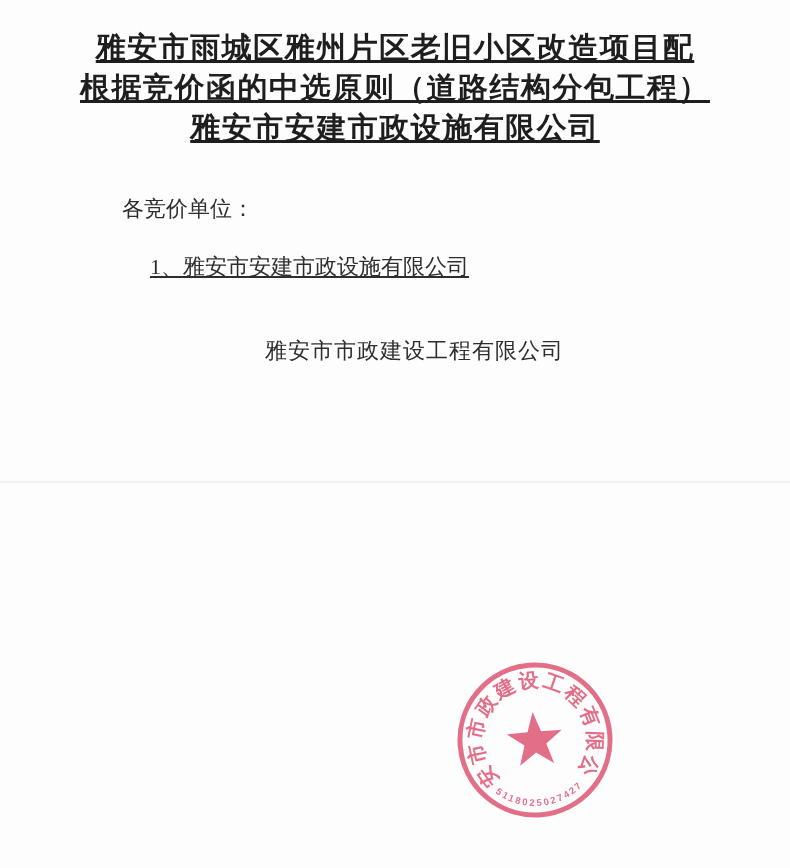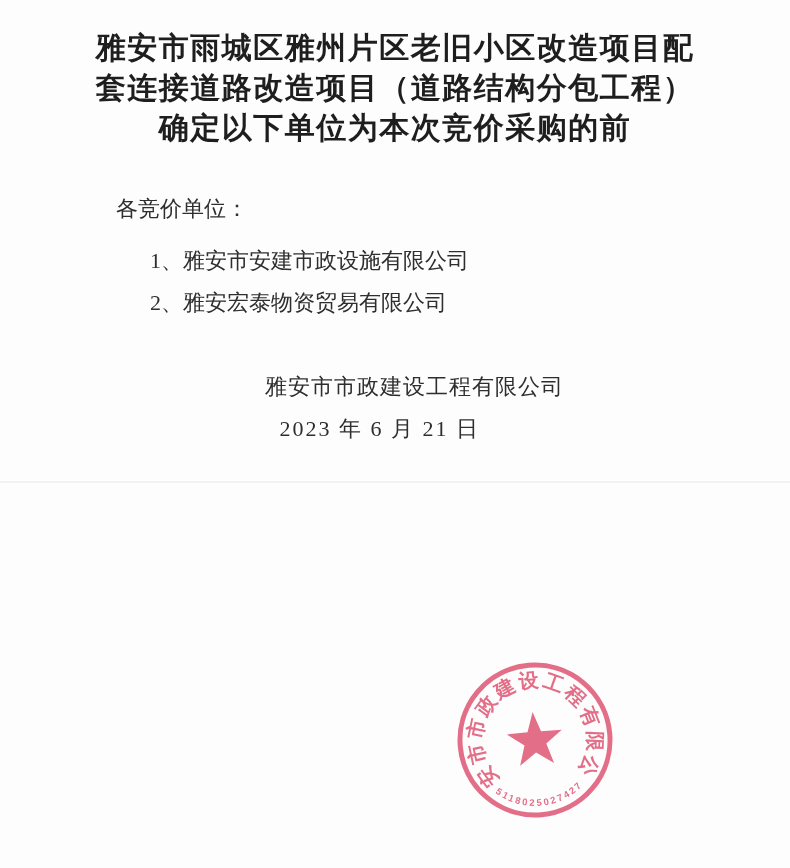"雅安市雨城区雅州片区老旧小区改造项目配" .title-line { text-decoration: none -> underline }
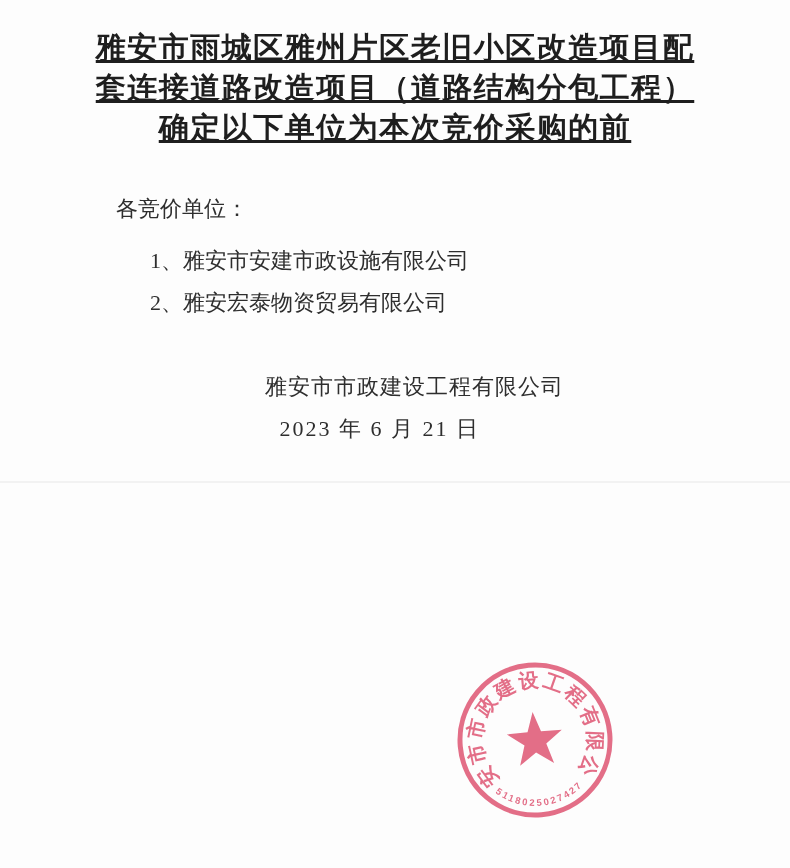"套连接道路改造项目（道路结构分包工程）" span.title-line { text: 套连接道路改造项目 -> 根据竞价函的中选原则 }
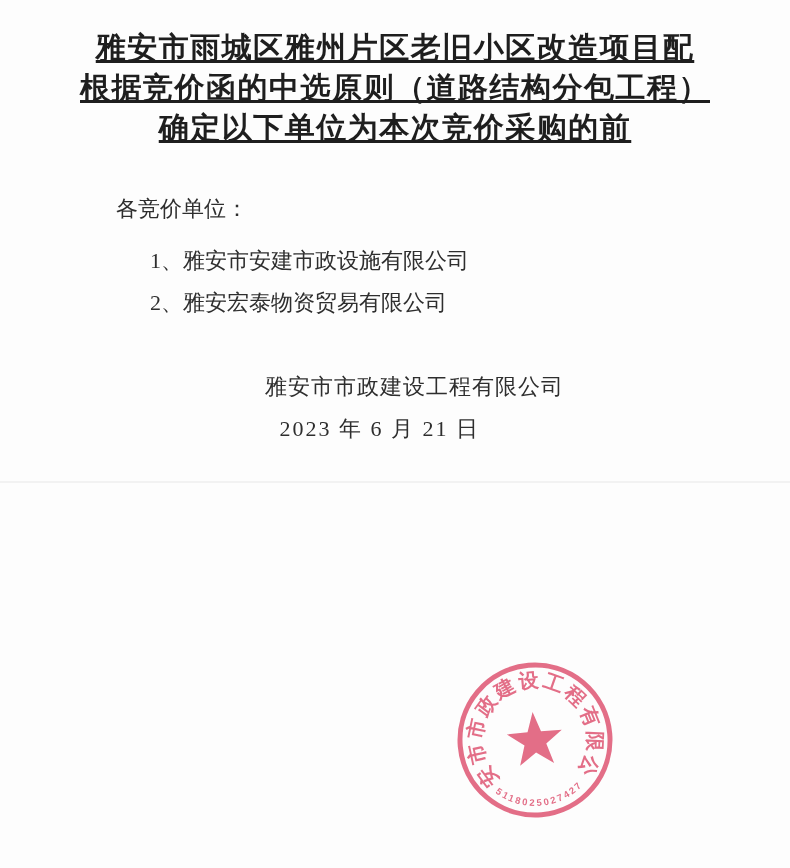"确定以下单位为本次竞价采购的前" span.title-line { text: 确定以下单位为本次竞价采购的前 -> 雅安市安建市政设施有限公司 }
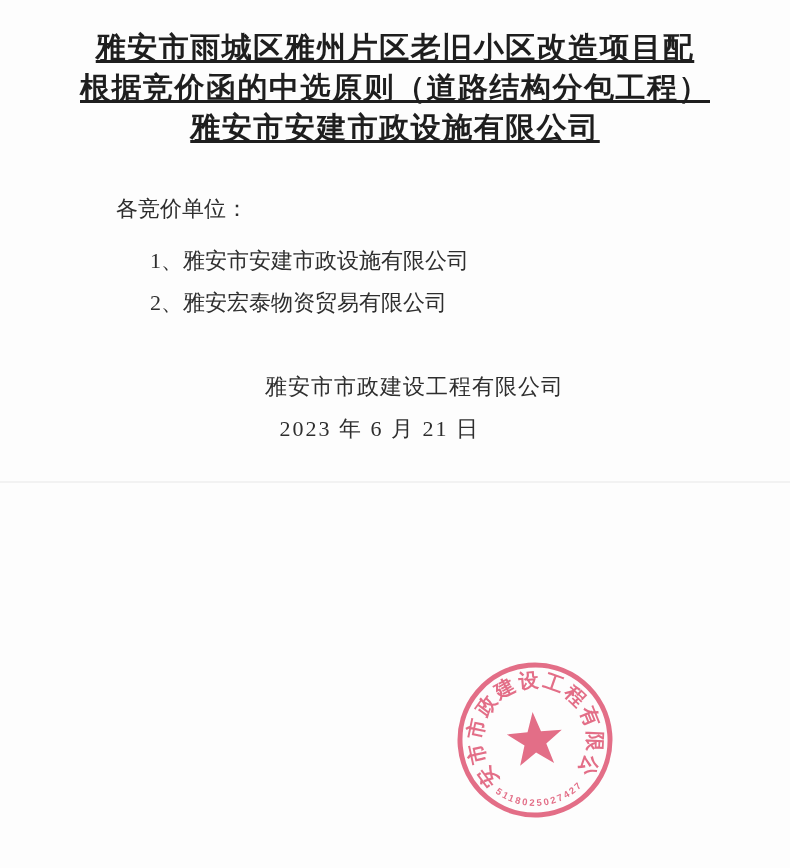"各竞价单位：" .para { margin: 10px -> 16px }
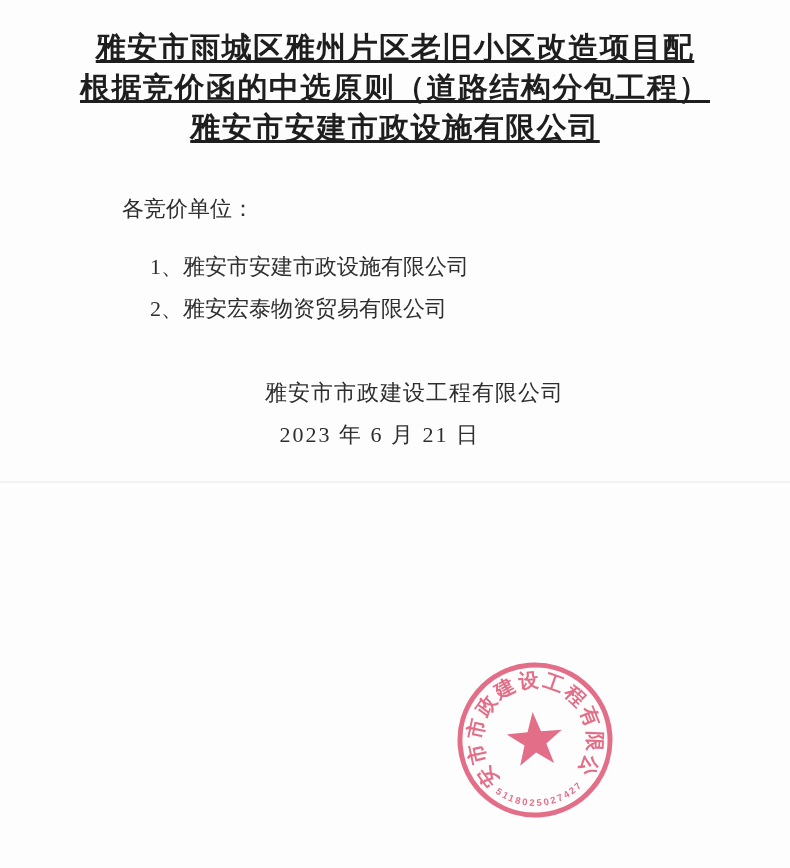"1、雅安市安建市政设施有限公司" .winner-line { text-decoration: none -> underline }
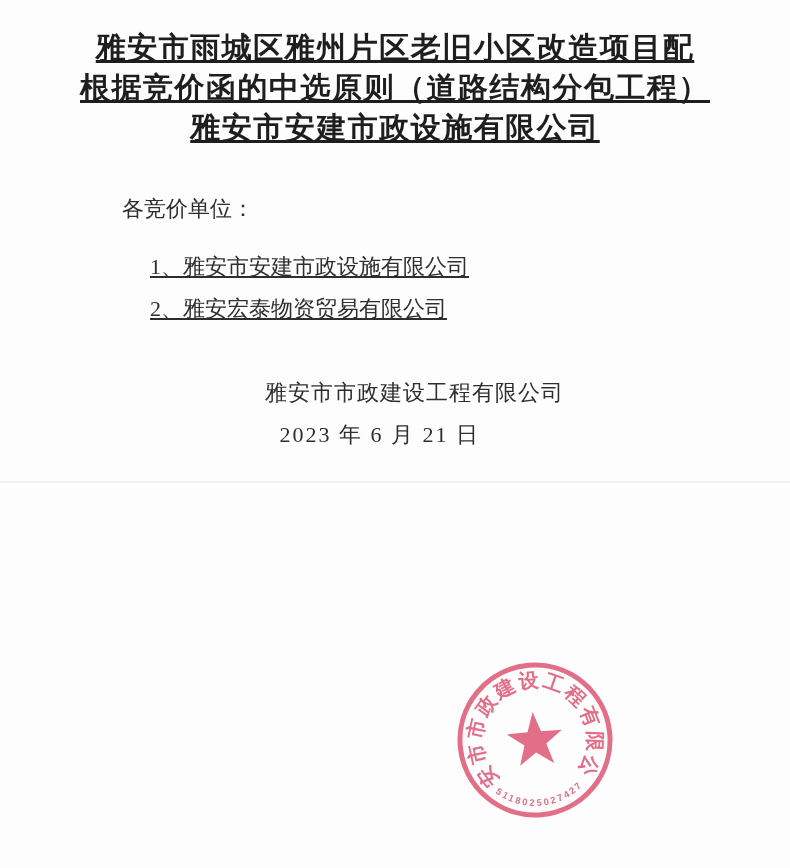"2、雅安宏泰物资贸易有限公司" div.winner-line { html: <div>2、雅安宏泰物资贸易有限公司</div> -> none }
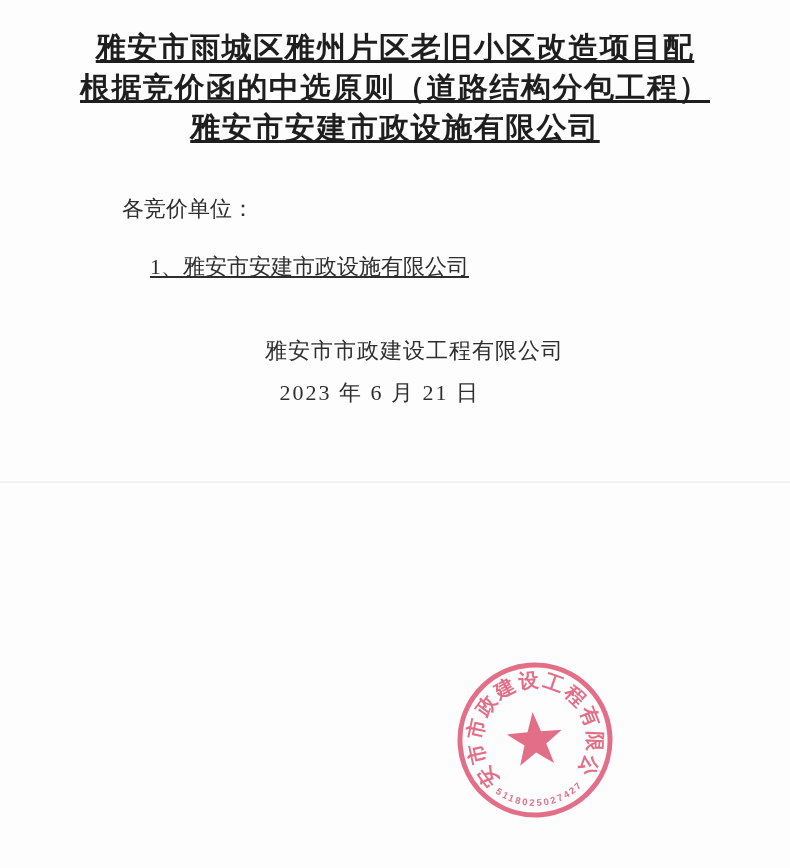"2023 年 6 月 21" div.sig-date { html: <div>2023 年 6 月 21 日</div> -> none }
